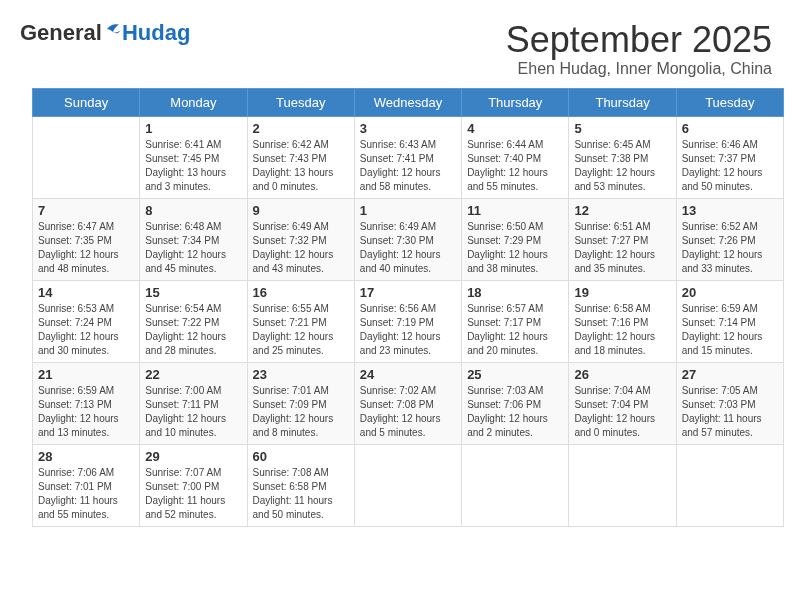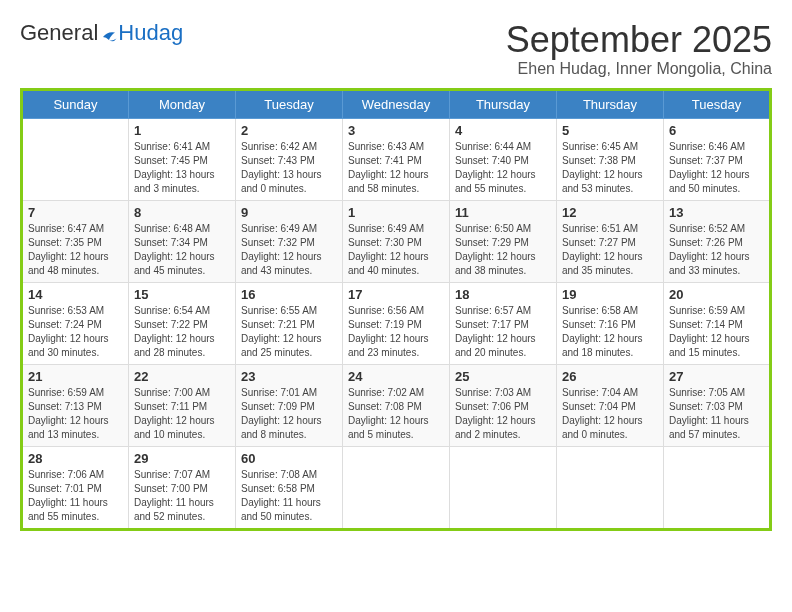"General" .logo-text { align-items: flex-end -> flex-start; font-weight: normal -> bold }
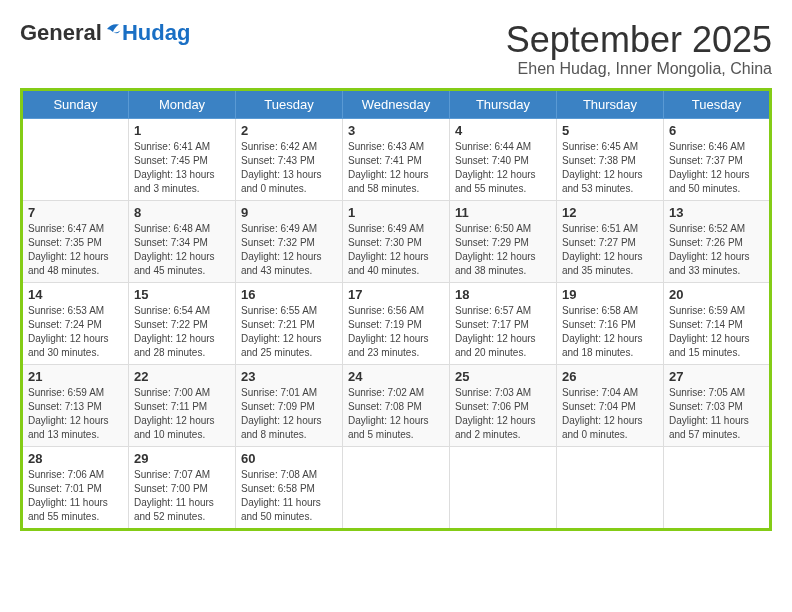"Sunday" .calendar { border: 3px solid #84cc16 -> 1px solid #84cc16; margin-left: none -> 12px }
